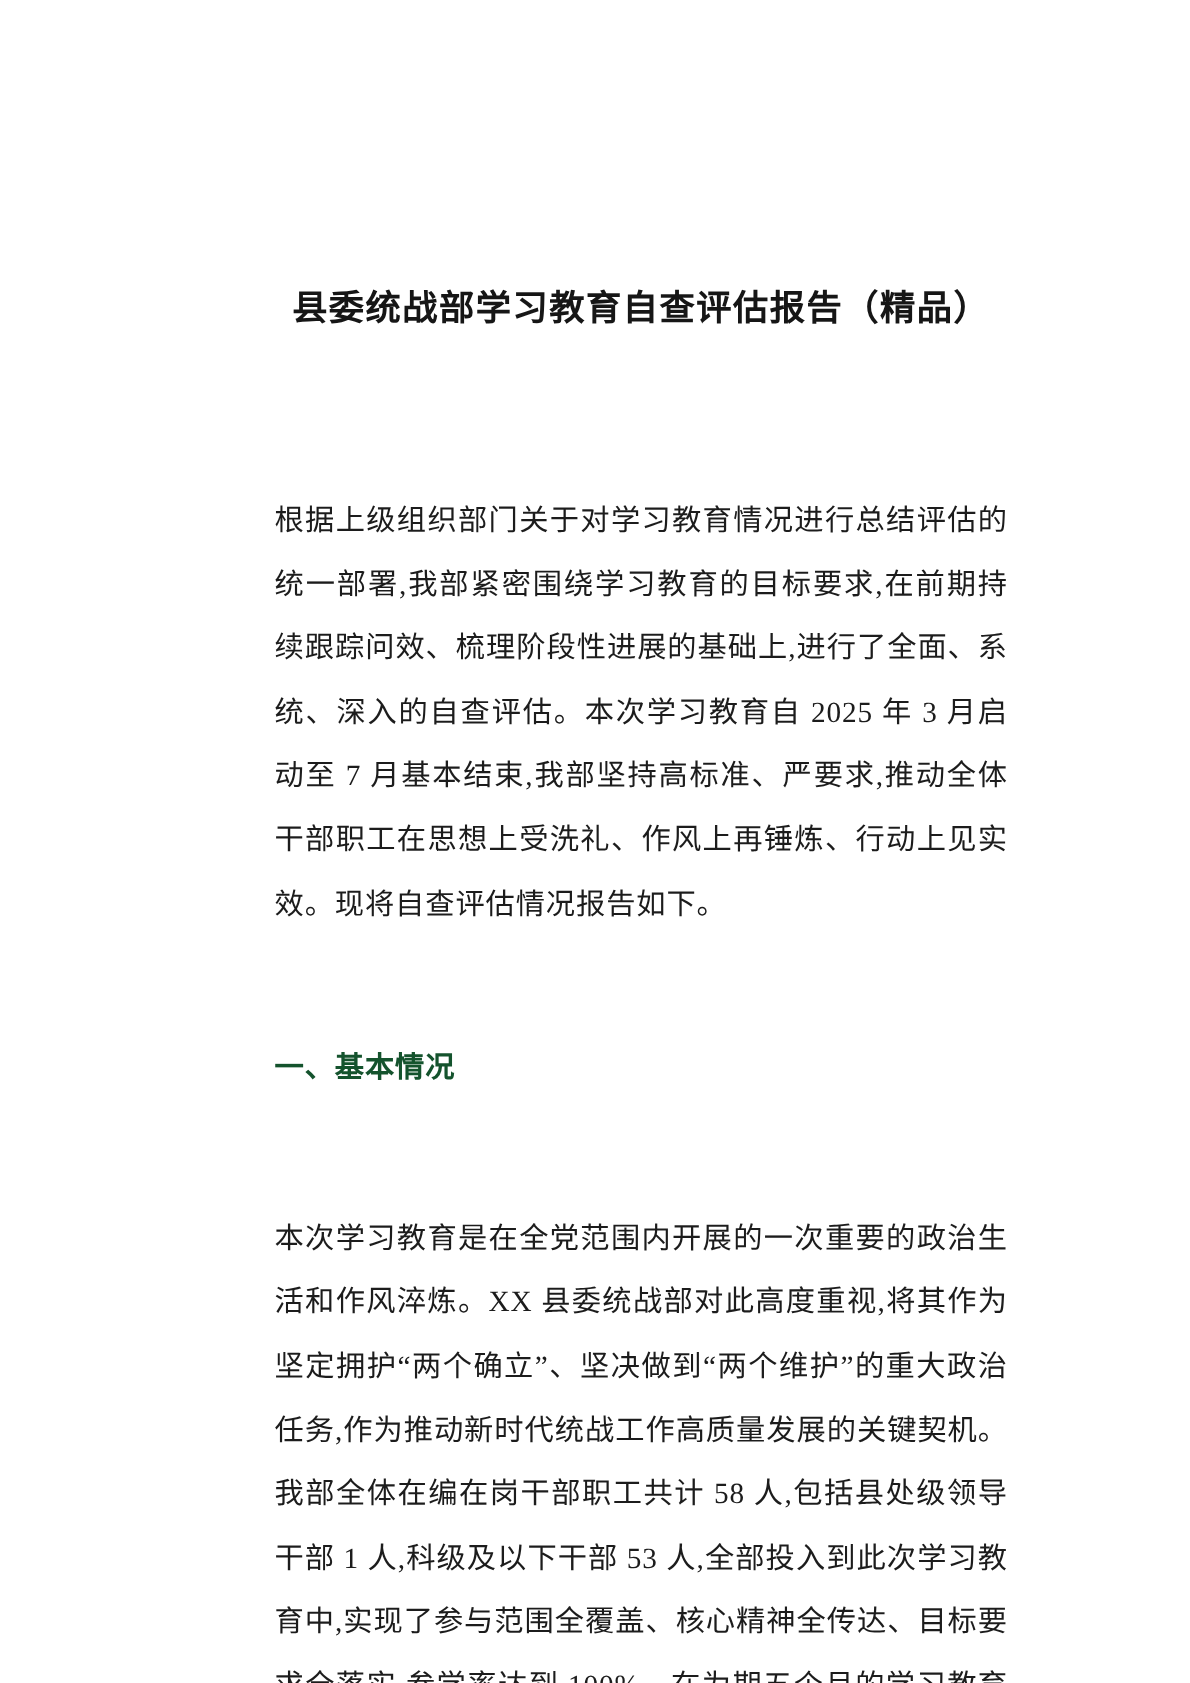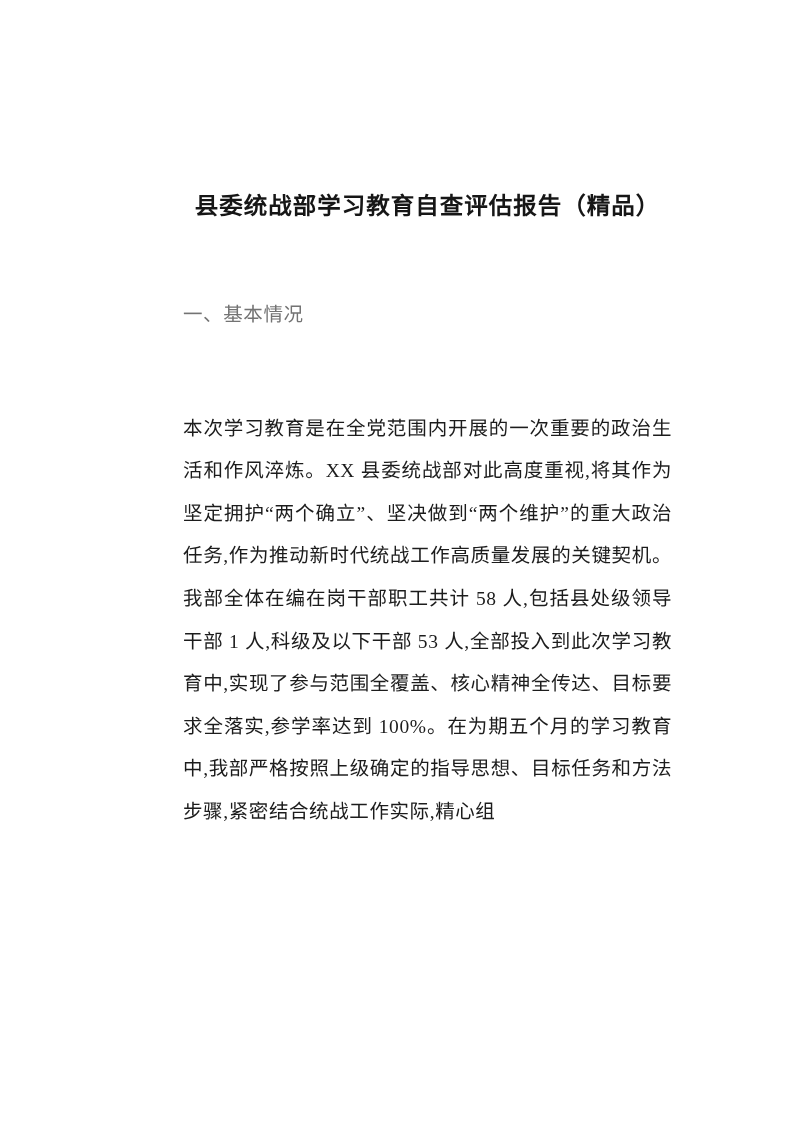"根据上级组织部门关于对学习教育情况进行总结评估的统一部署,我部紧密围绕学习教育的" p.body-par { html: none -> <p>根据上级组织部门关于对学习教育情况进行总结评估的统一部署,我部紧密围绕学习教育的目标要求,在前期持续跟踪问效、梳理阶段性进展的基础上,进行了全面、系统、深入的自查评估。本次学习教育自 2025 年 3 月启动至 7 月基本结束,我部坚持高标准、严要求,推动全体干部职工在思想上受洗礼、作风上再锤炼、行动上见实效。现将自查评估情况报告如下。</p> }
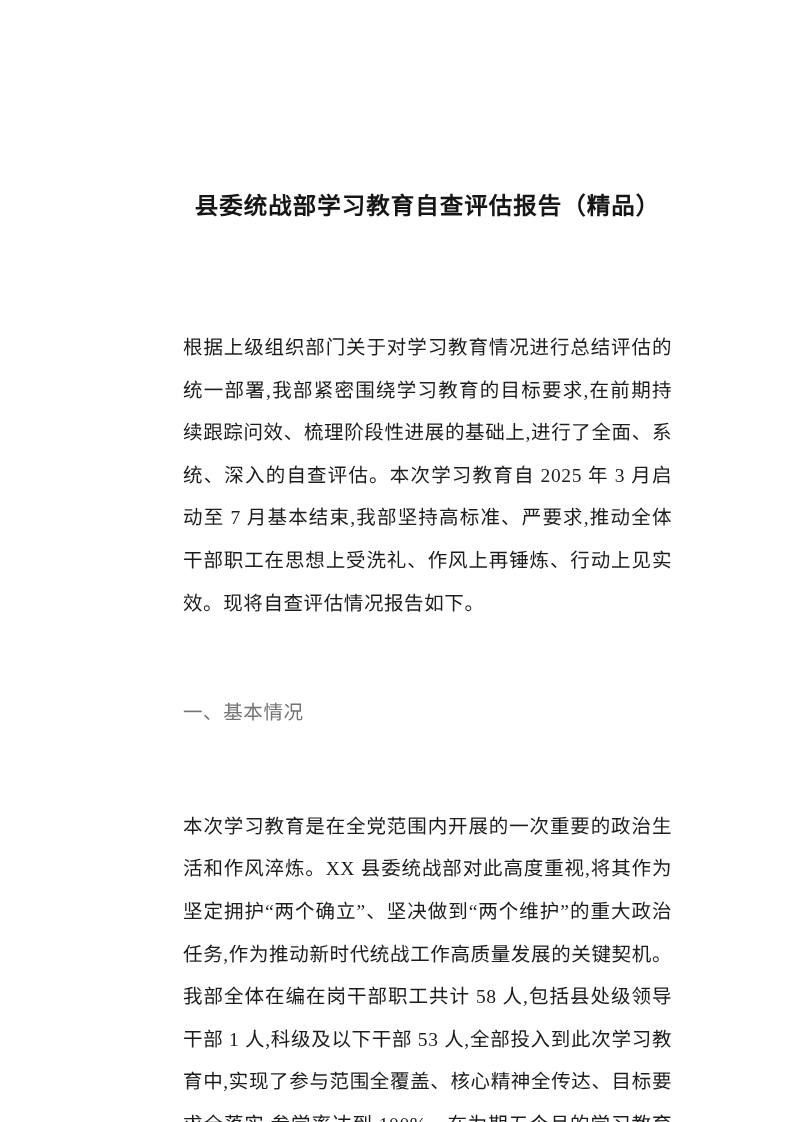"一、基本情况" .section-heading { color: #737373 -> #14532d; font-weight: normal -> bold }
